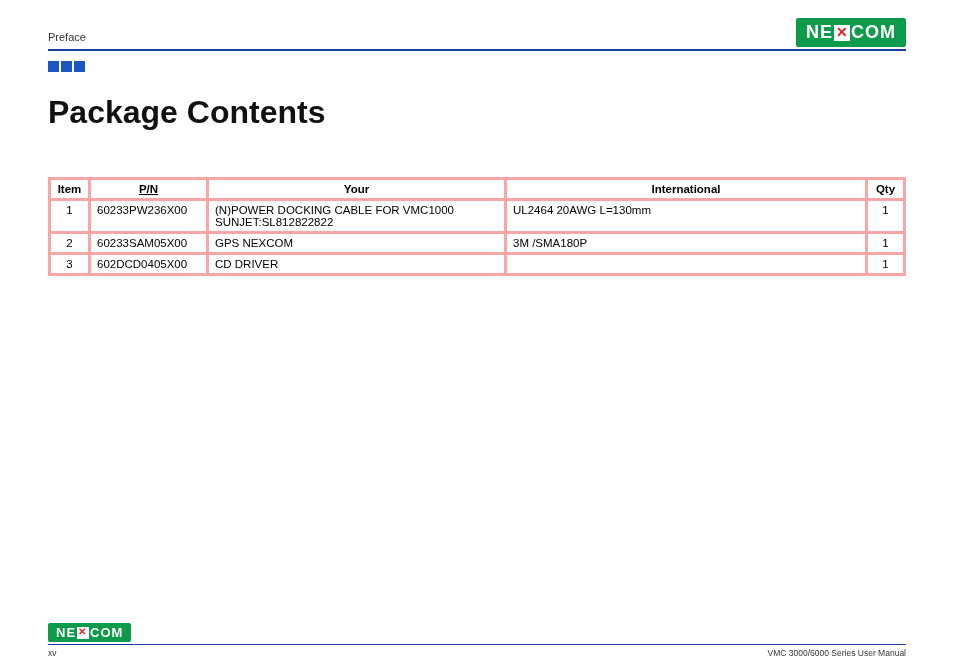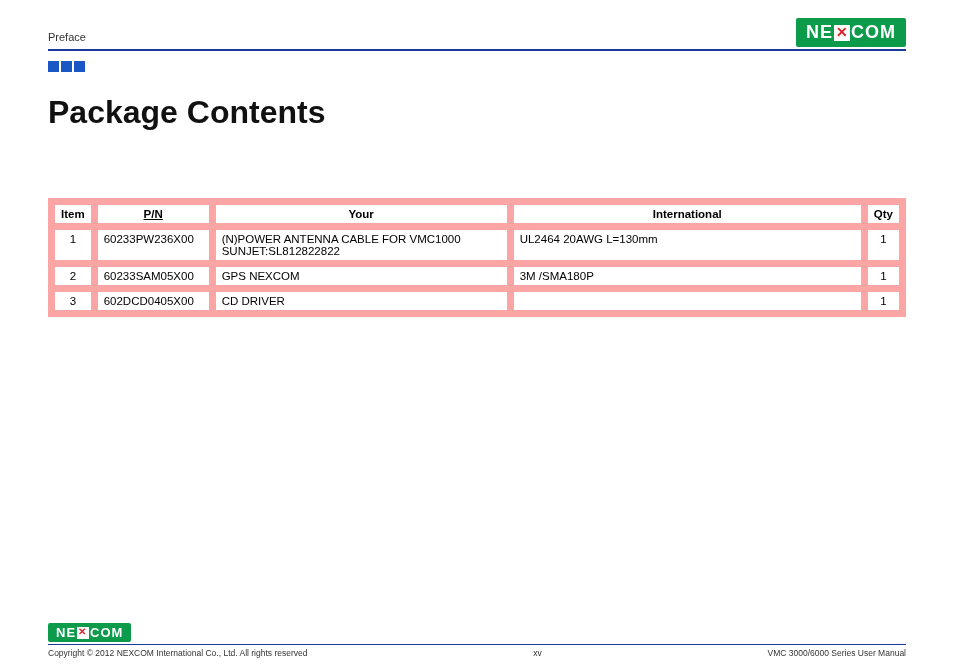"Package Contents" .title { margin-bottom: 67px -> 46px }
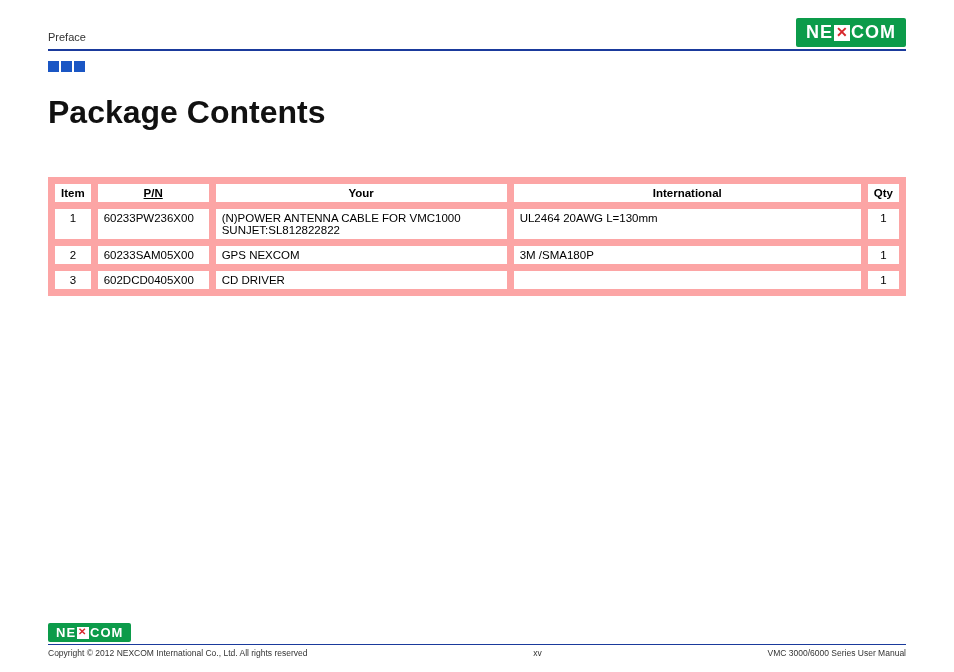"Item" .contents-table th, .contents-table td { border: 7px solid #fca5a5 -> 3px solid #fca5a5 }
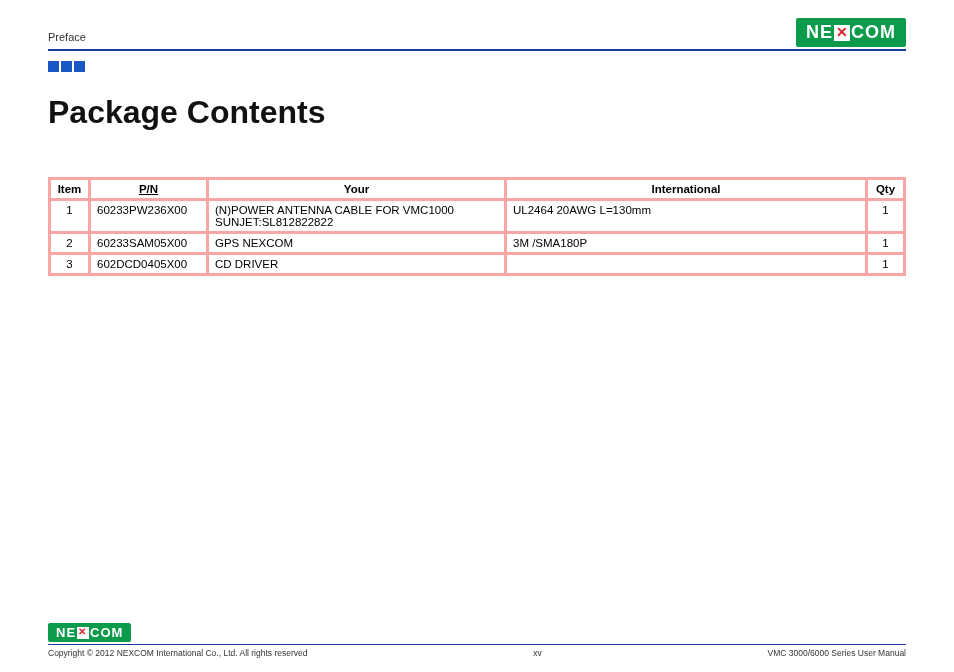"(N)POWER ANTENNA CABLE FOR VMC1000" td { text: ANTENNA -> DOCKING }
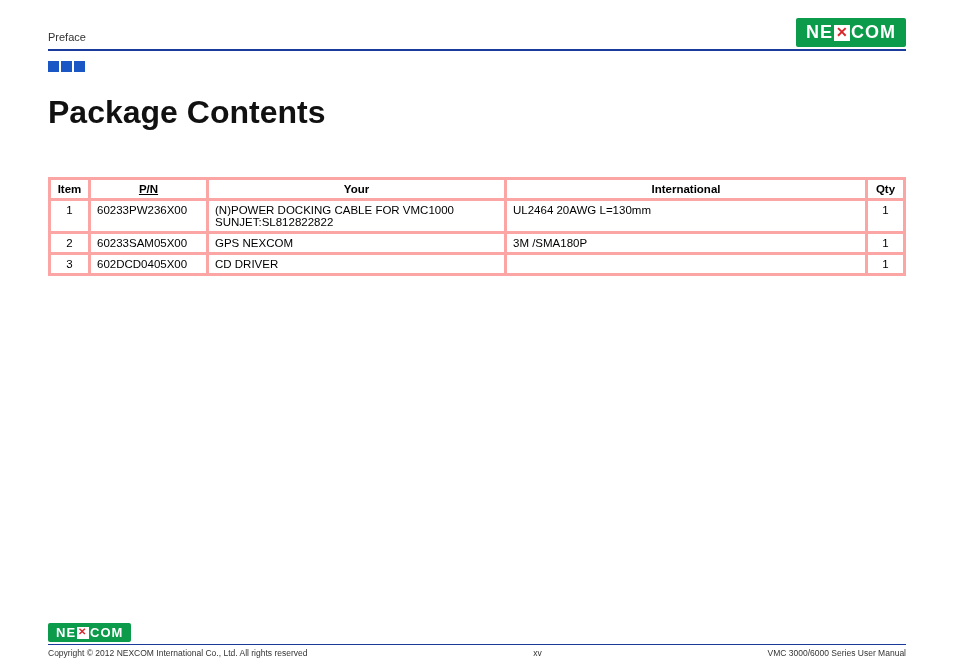"Copyright © 2012 NEXCOM International" span { html: <span>Copyright © 2012 NEXCOM International Co., Ltd. All rights reserved</span> -> none }
